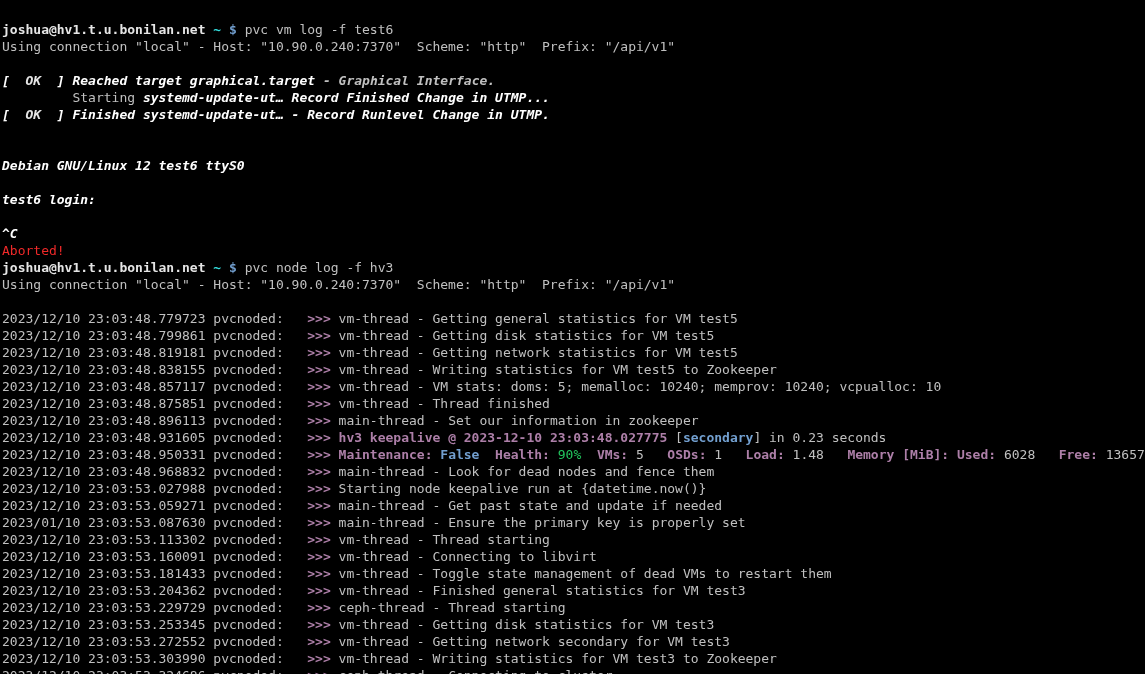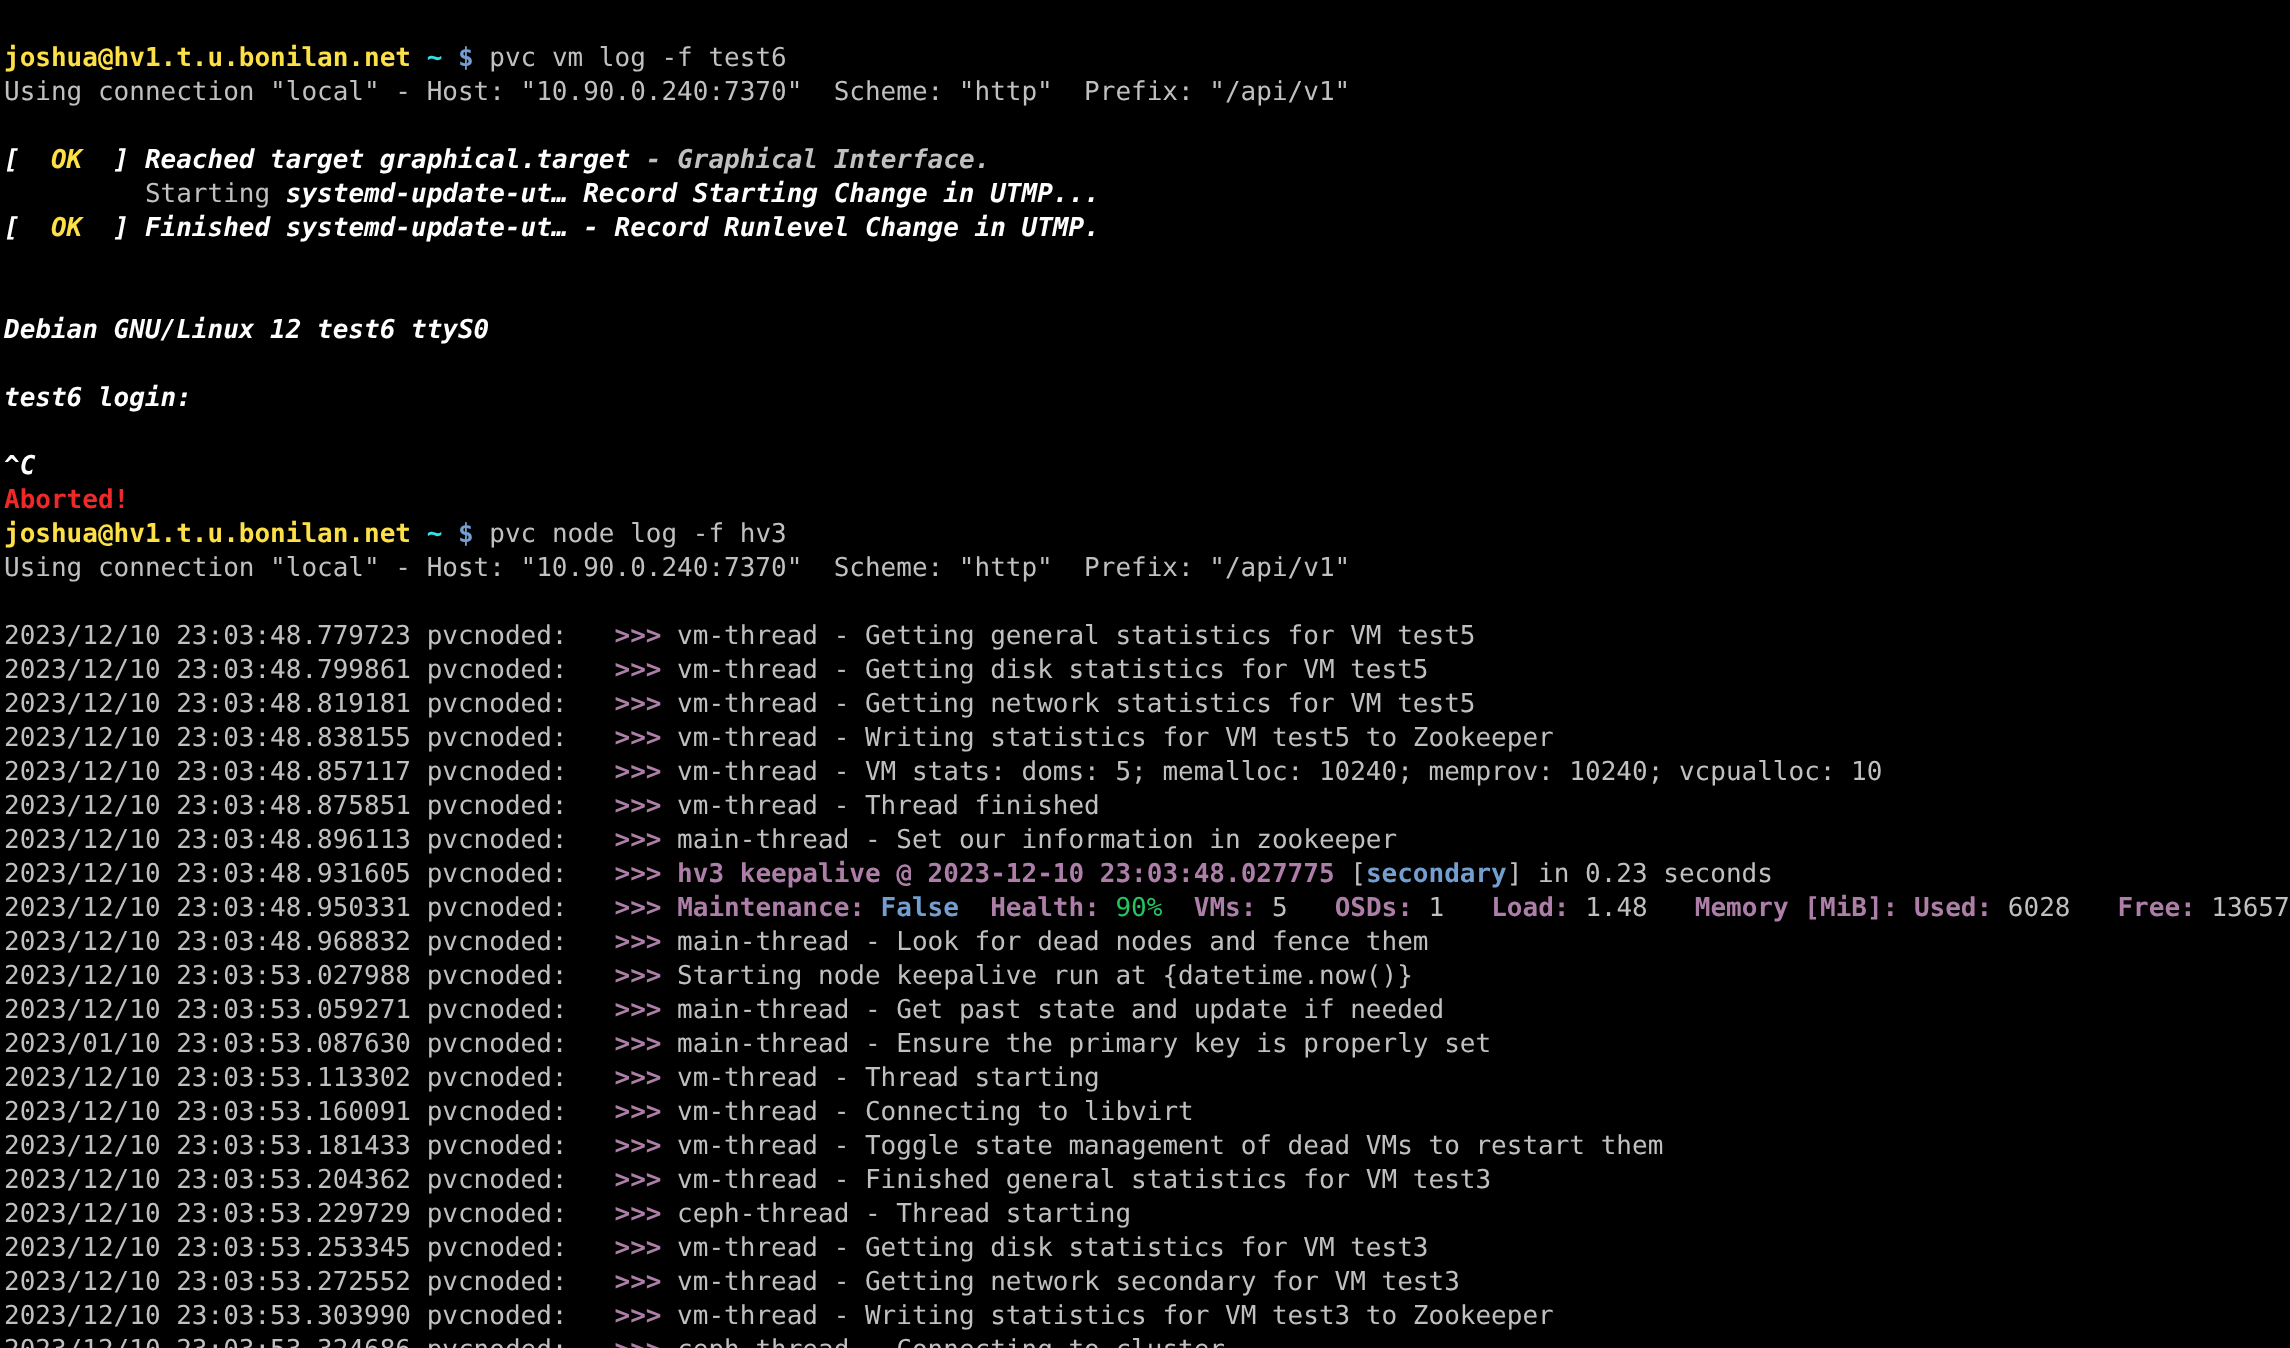"joshua@hv1.t.u.bonilan.net" .greenb { color: #fde047 -> #e5e5e5 }
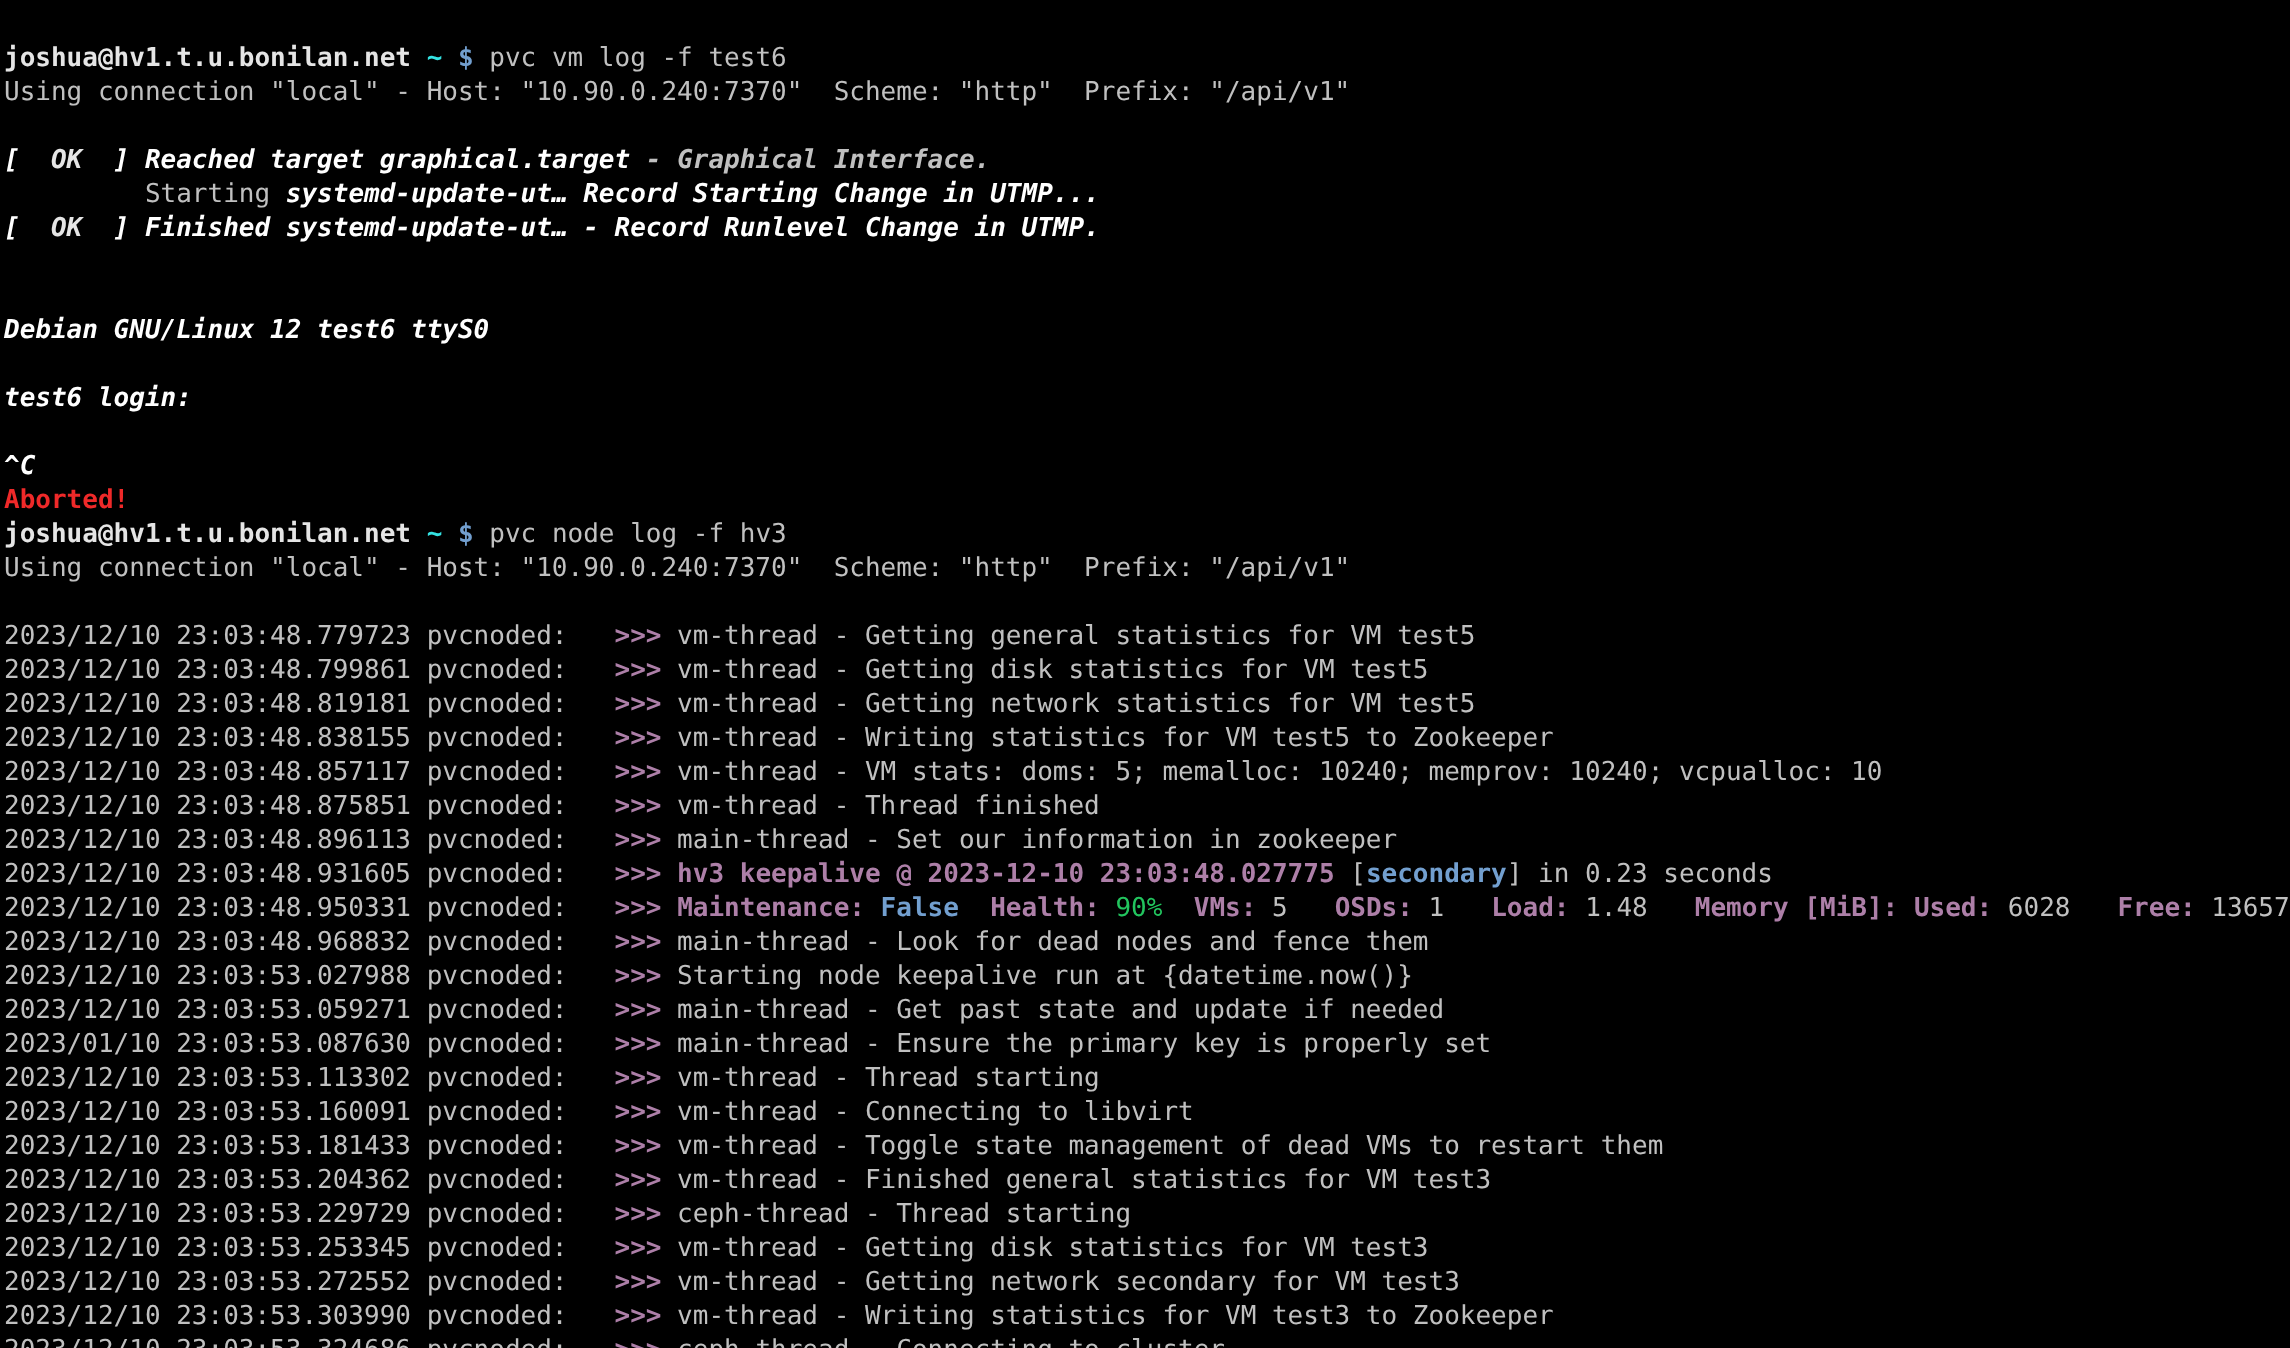"systemd-update-ut… Record Starting" span.whiteb { text: Starting -> Finished }
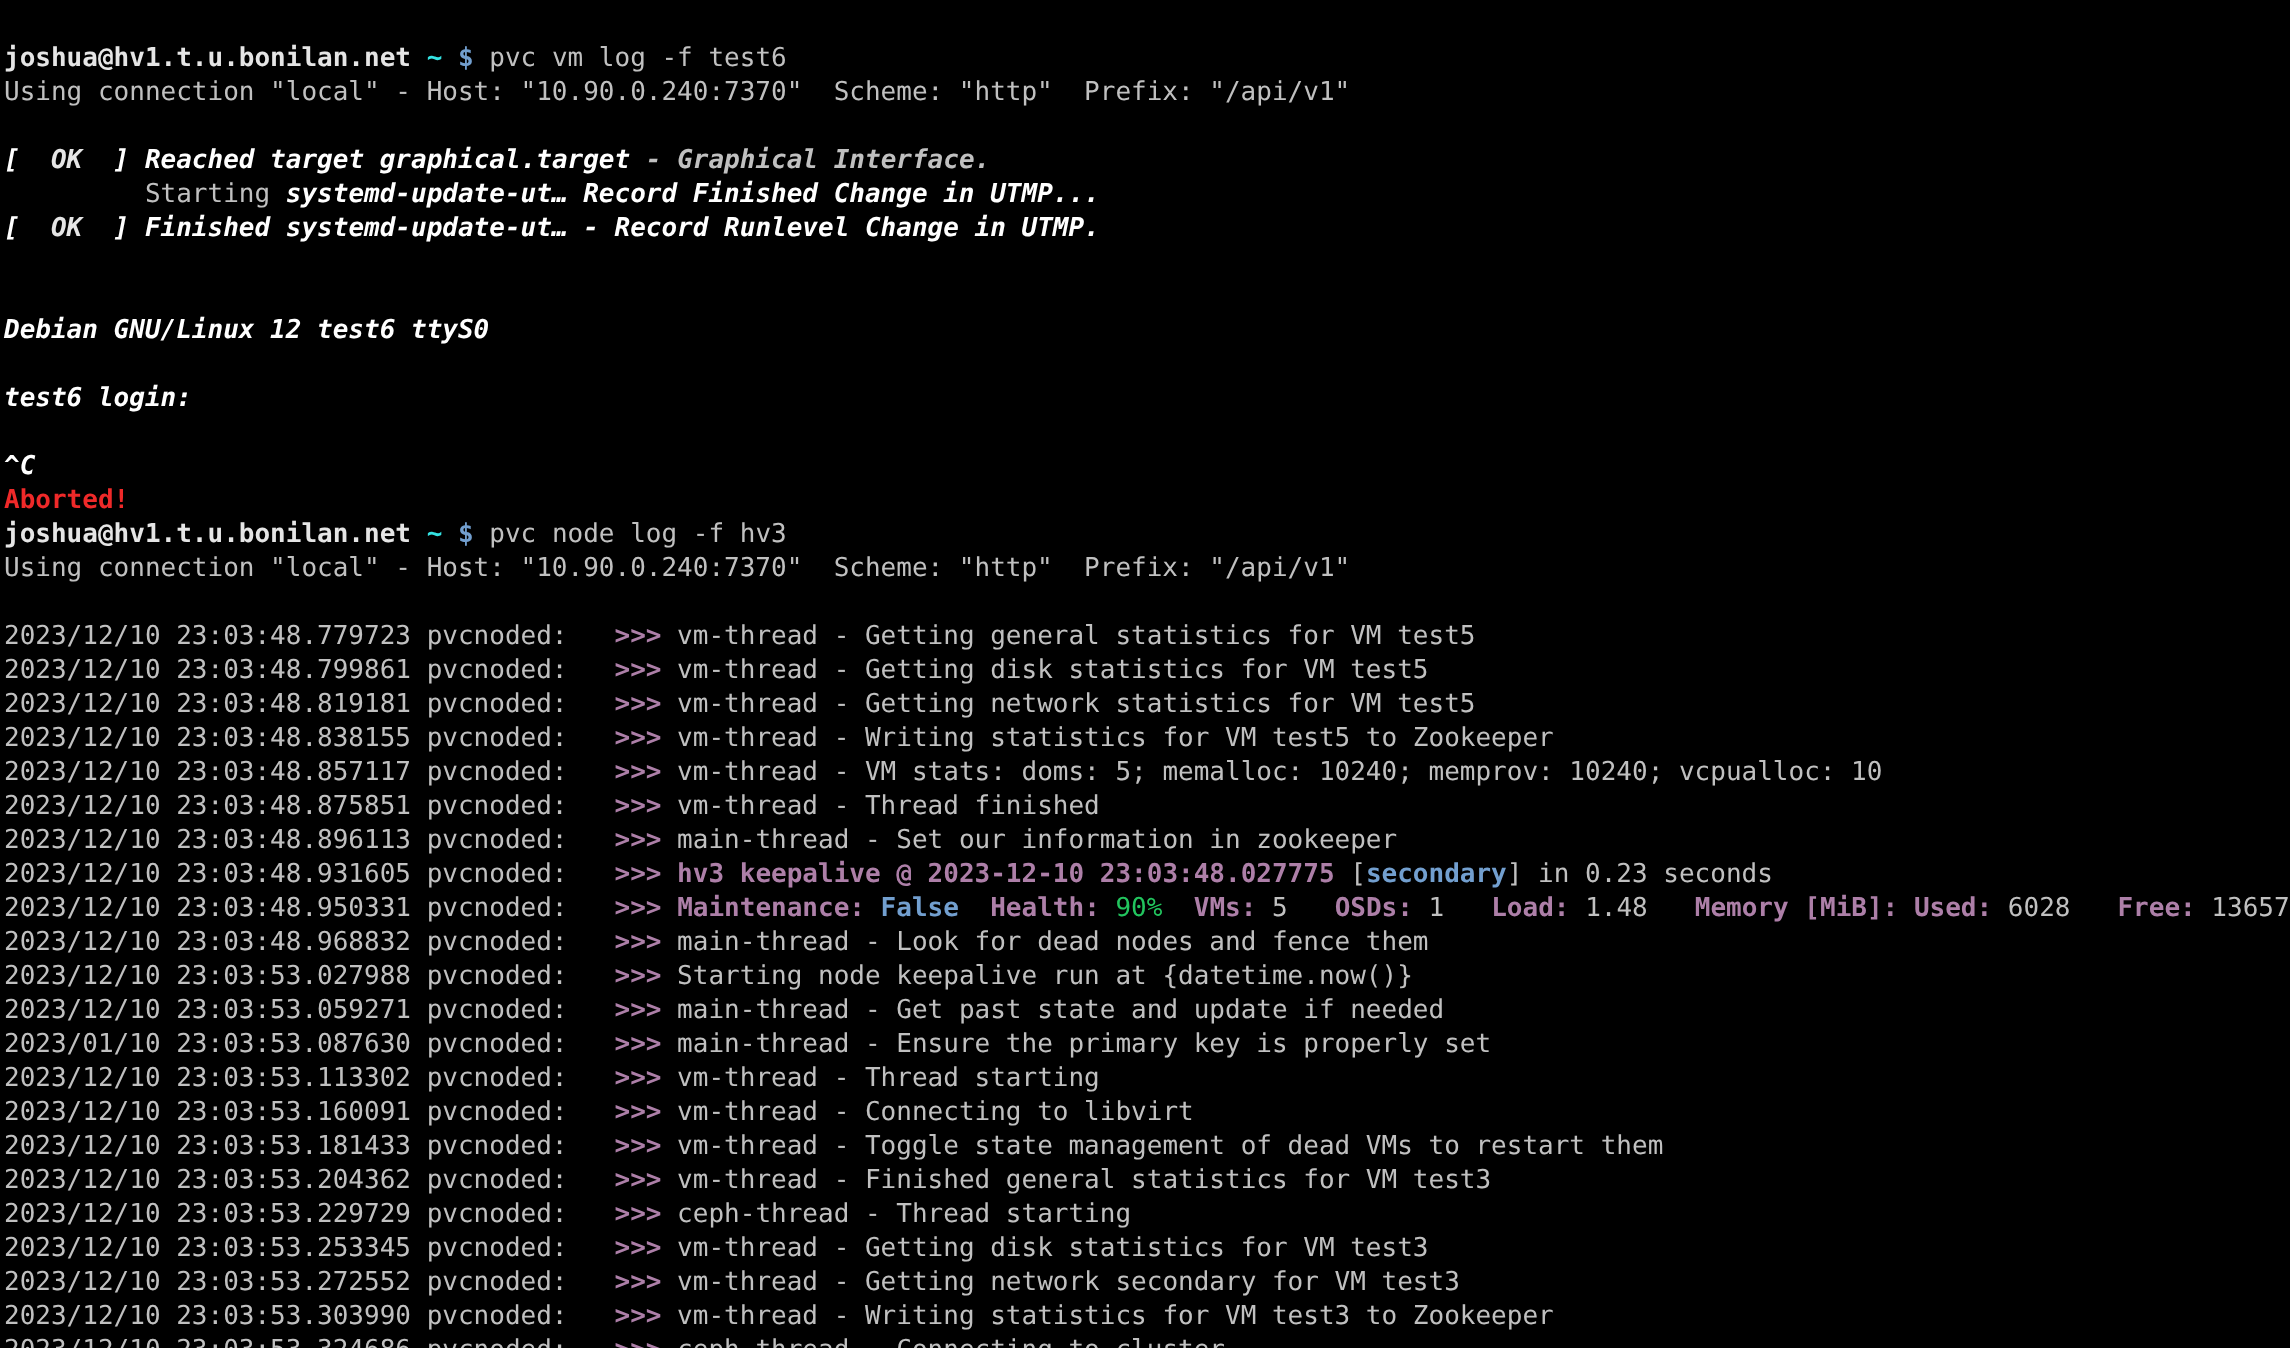"Aborted!" .redb { font-weight: bold -> normal }
